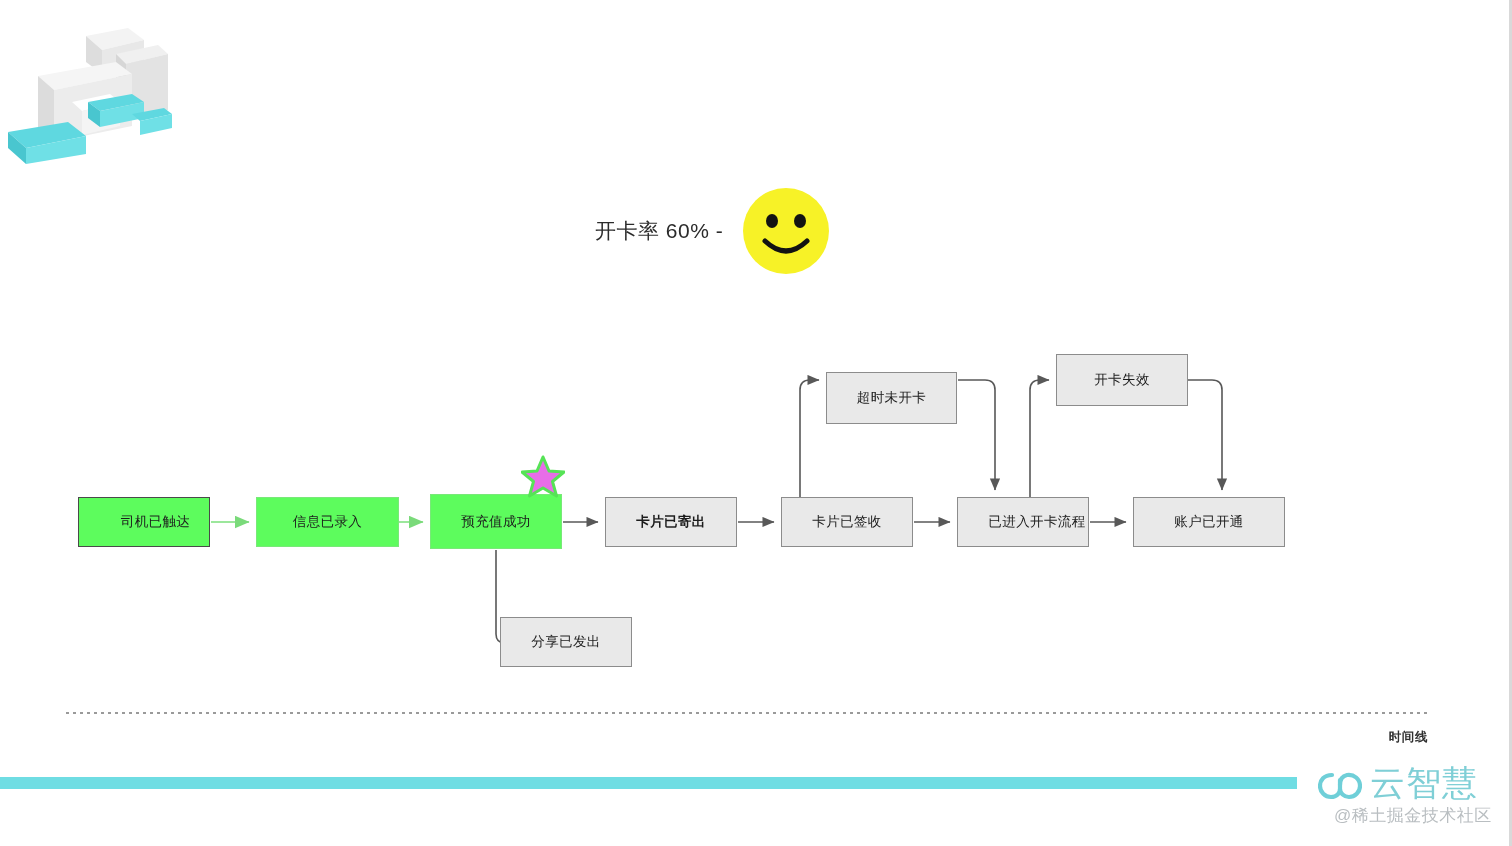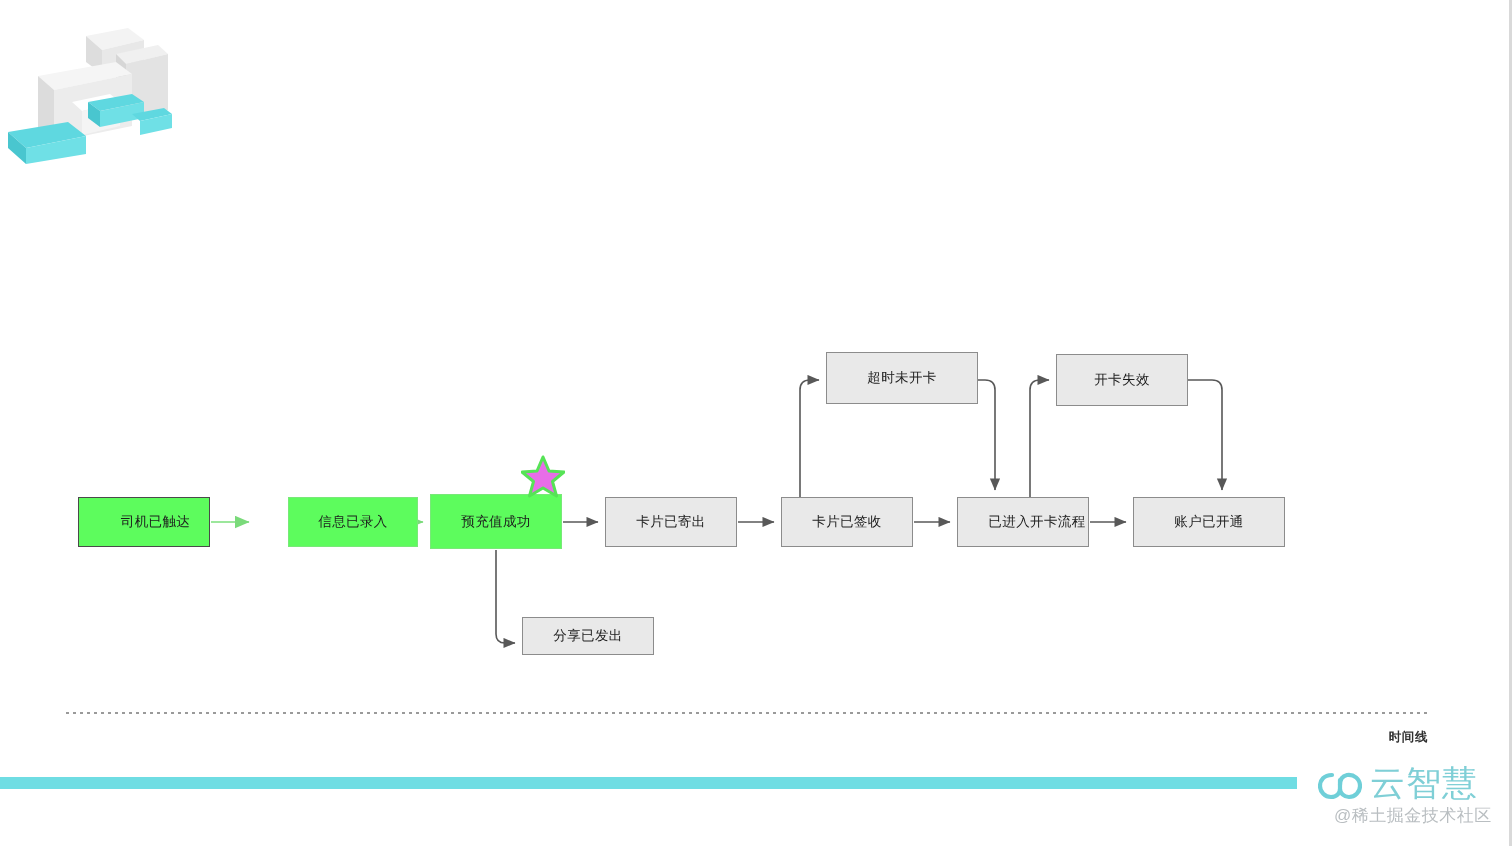"开卡率 60% -" div { html: none -> <div> <div>开卡率 60% -</div> <svg> <circle></circle> <ellipse></ellipse> <ellipse></ellipse> <path></path> </svg> </div> }
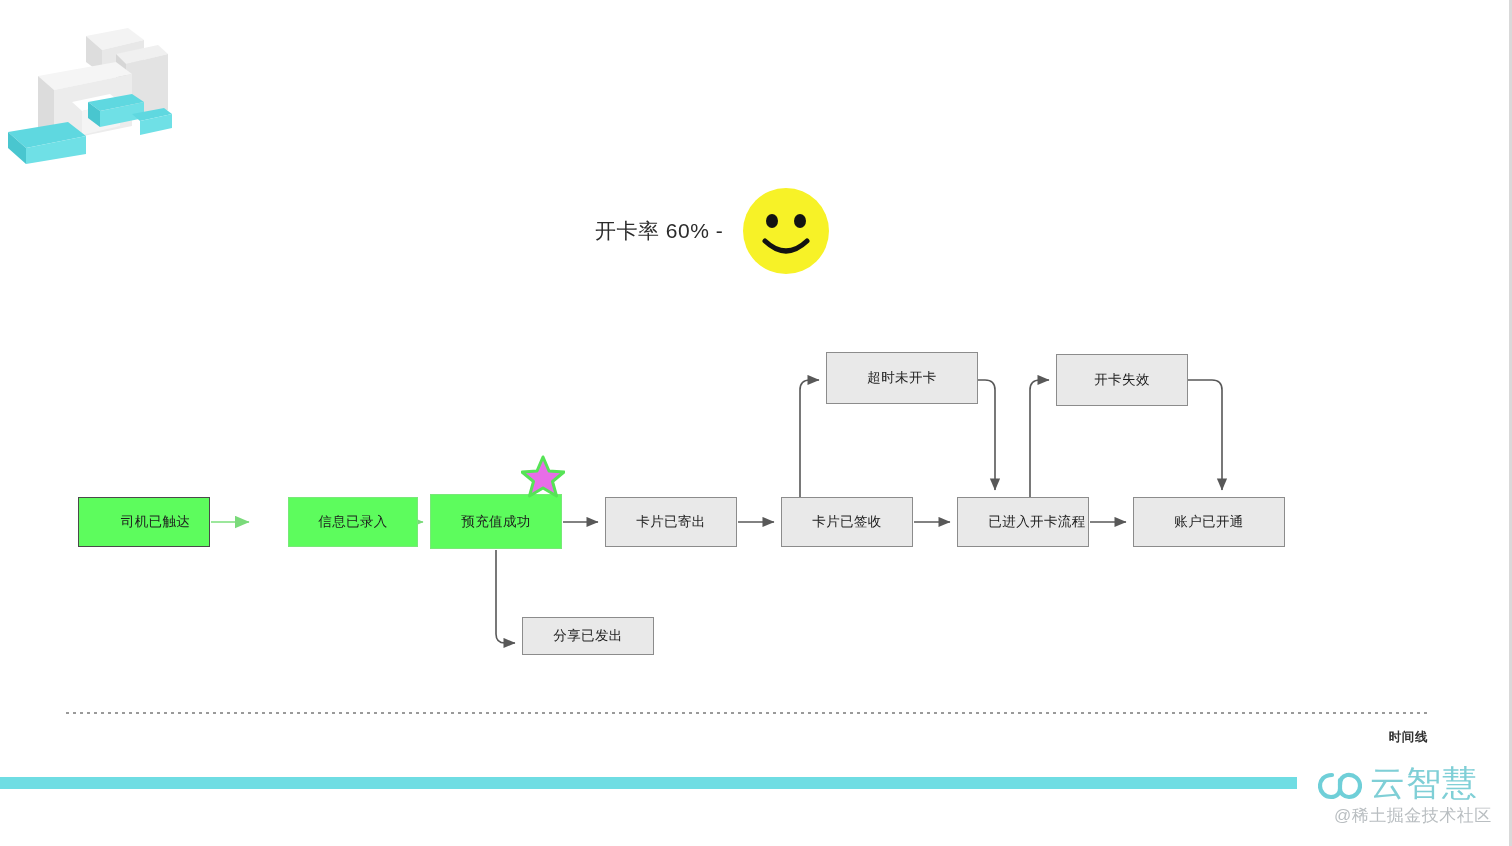"超时未开卡" div.node { top: 352px -> 372px; width: 152px -> 131px }
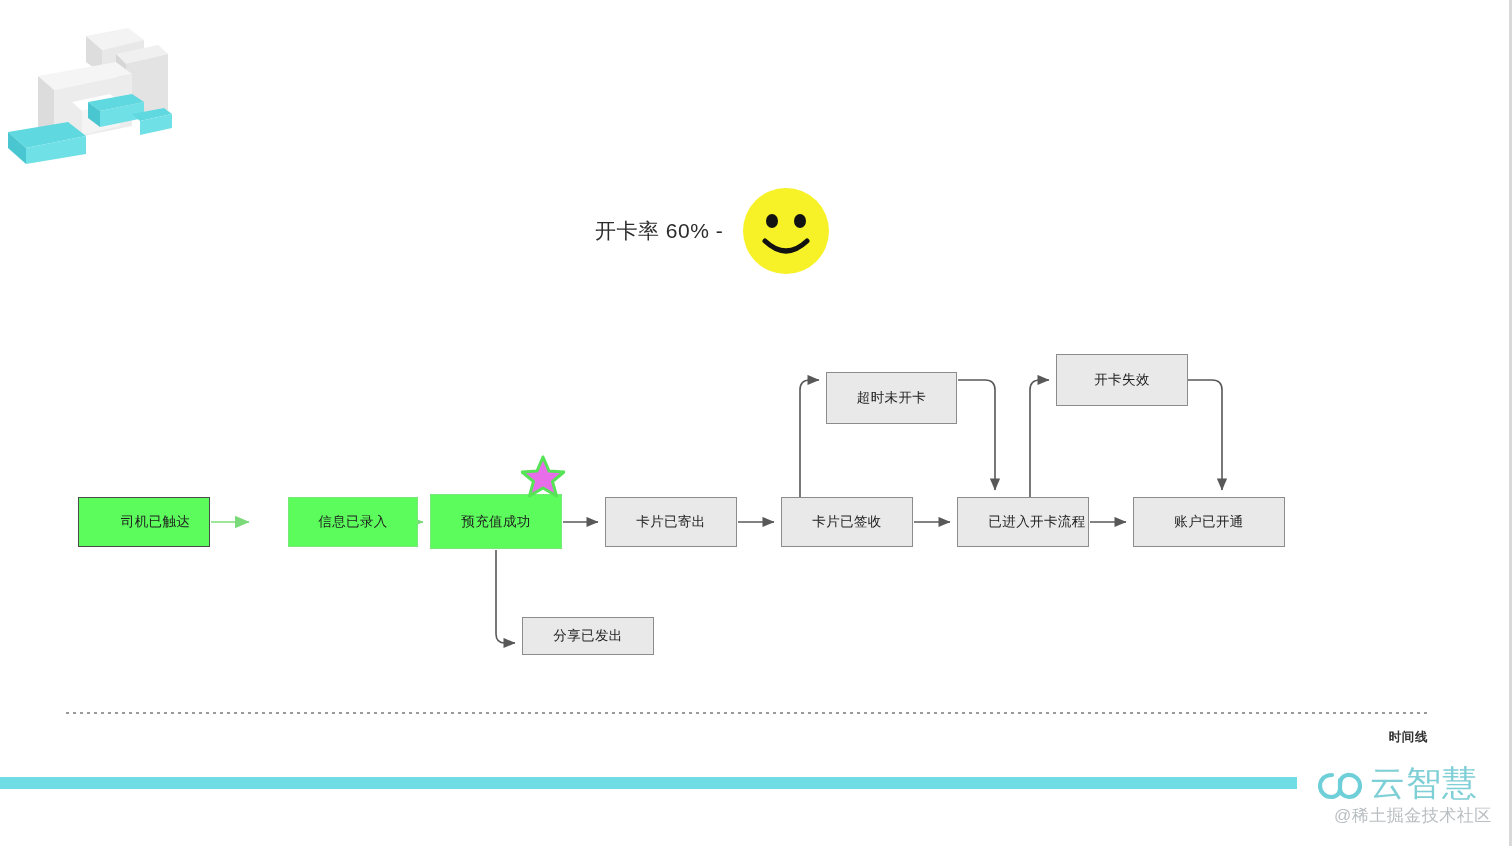"信息已录入" div.node { margin-left: 32px -> none; width: 130px -> 143px }
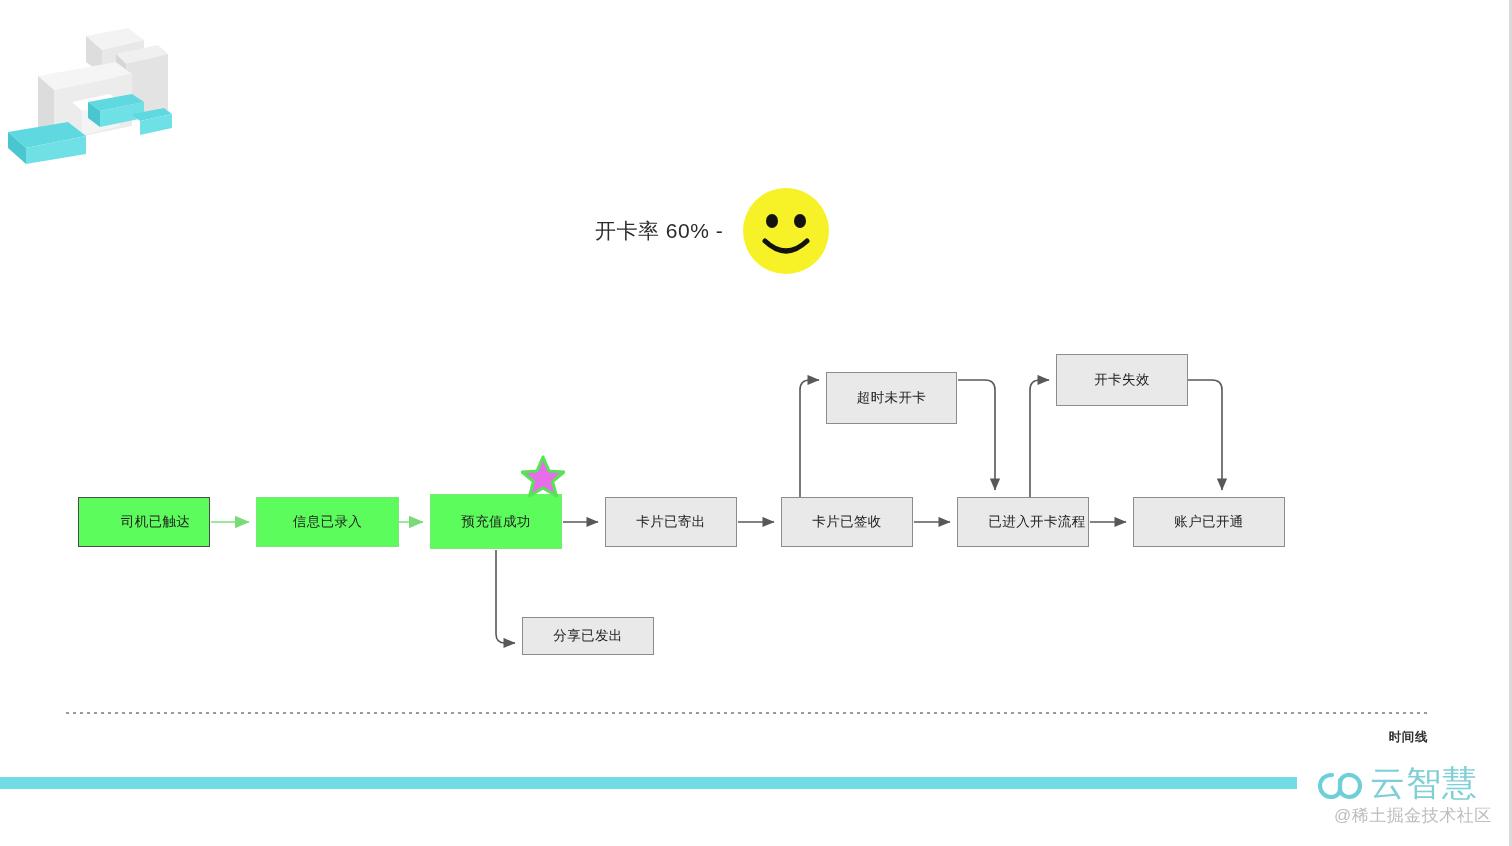"卡片已寄出" div.node { font-weight: none -> bold }
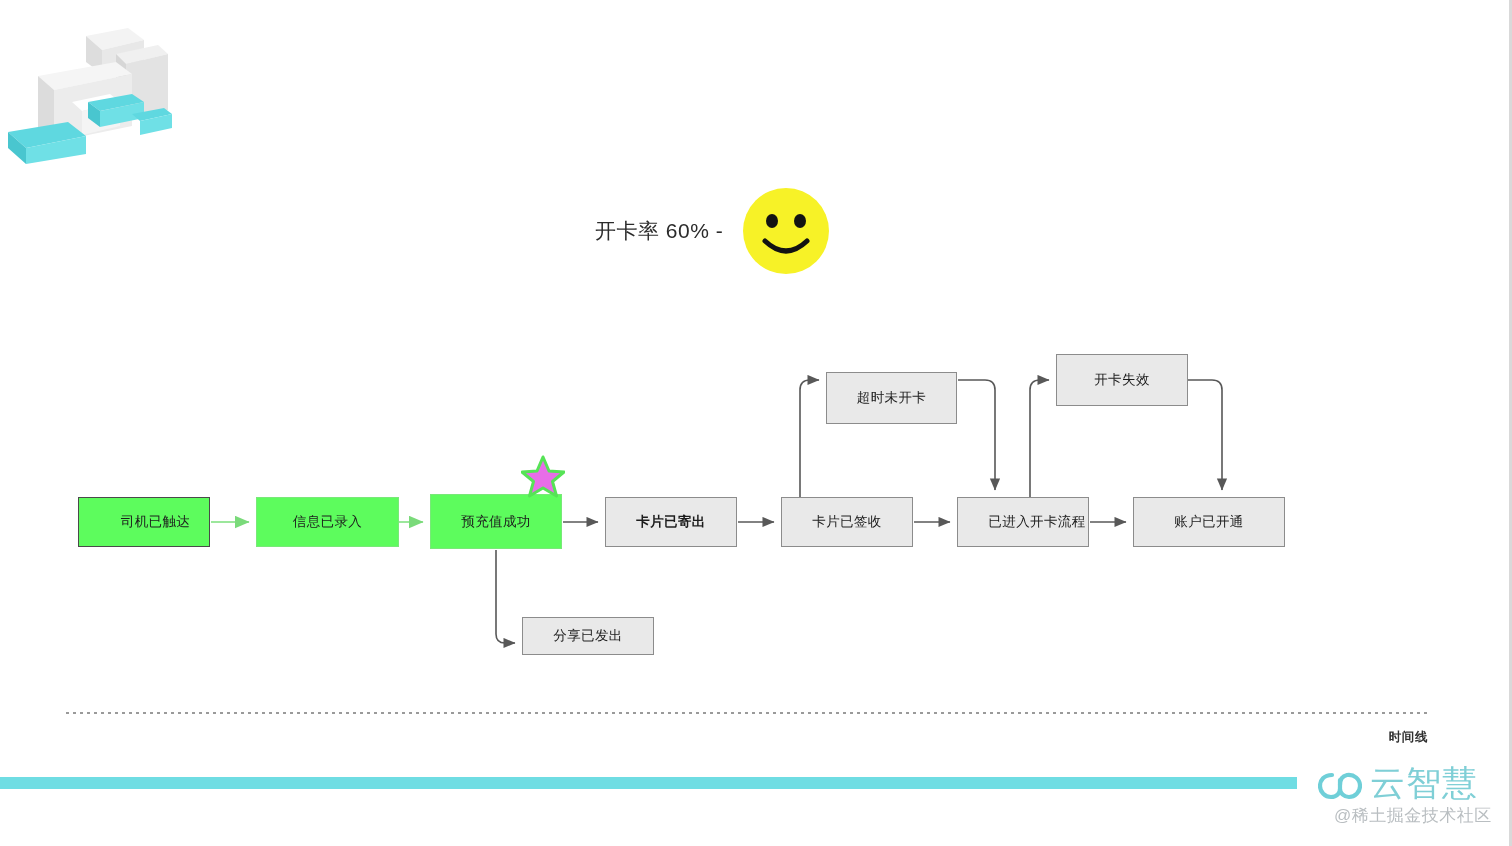"分享已发出" div.node { height: 38px -> 50px; left: 522px -> 500px }
